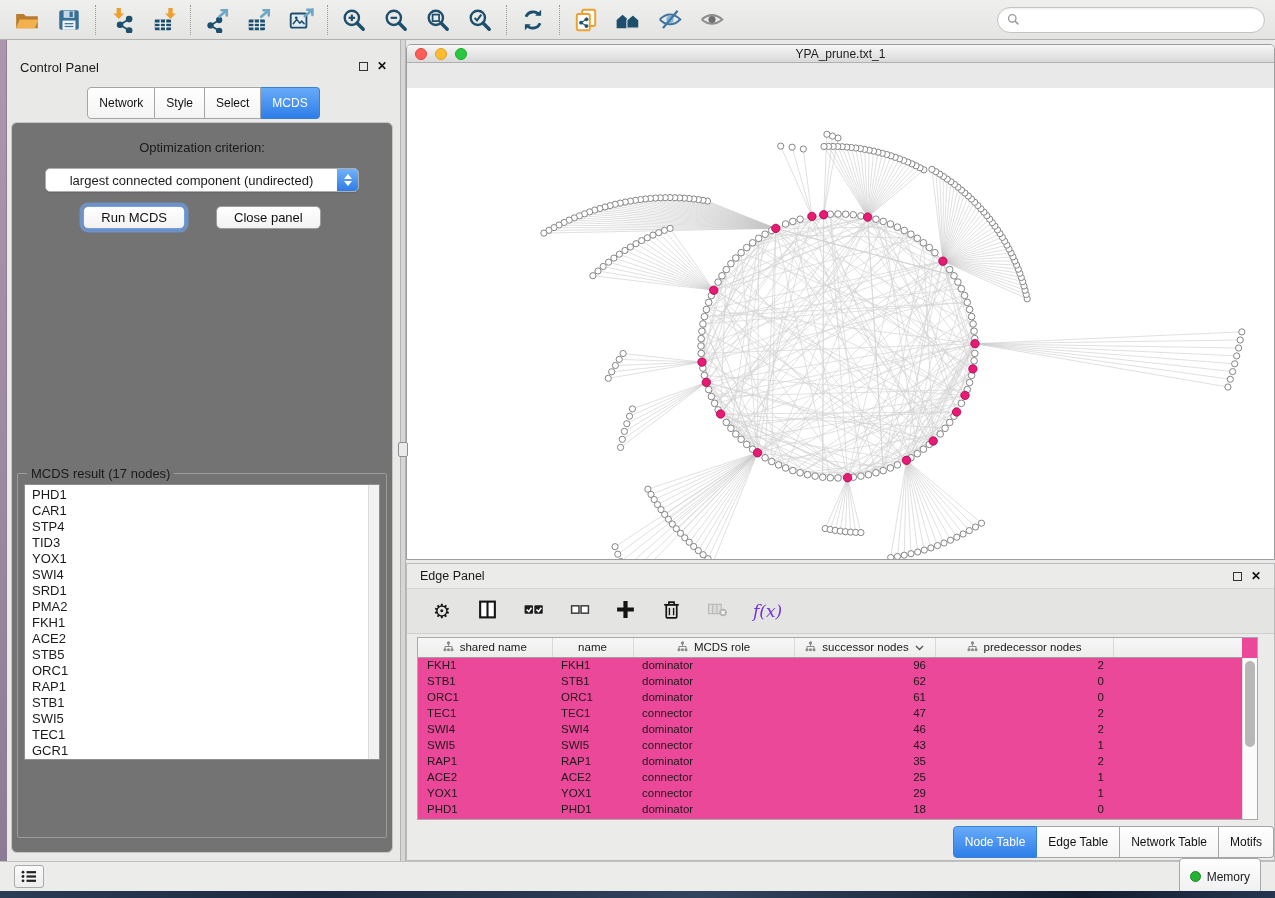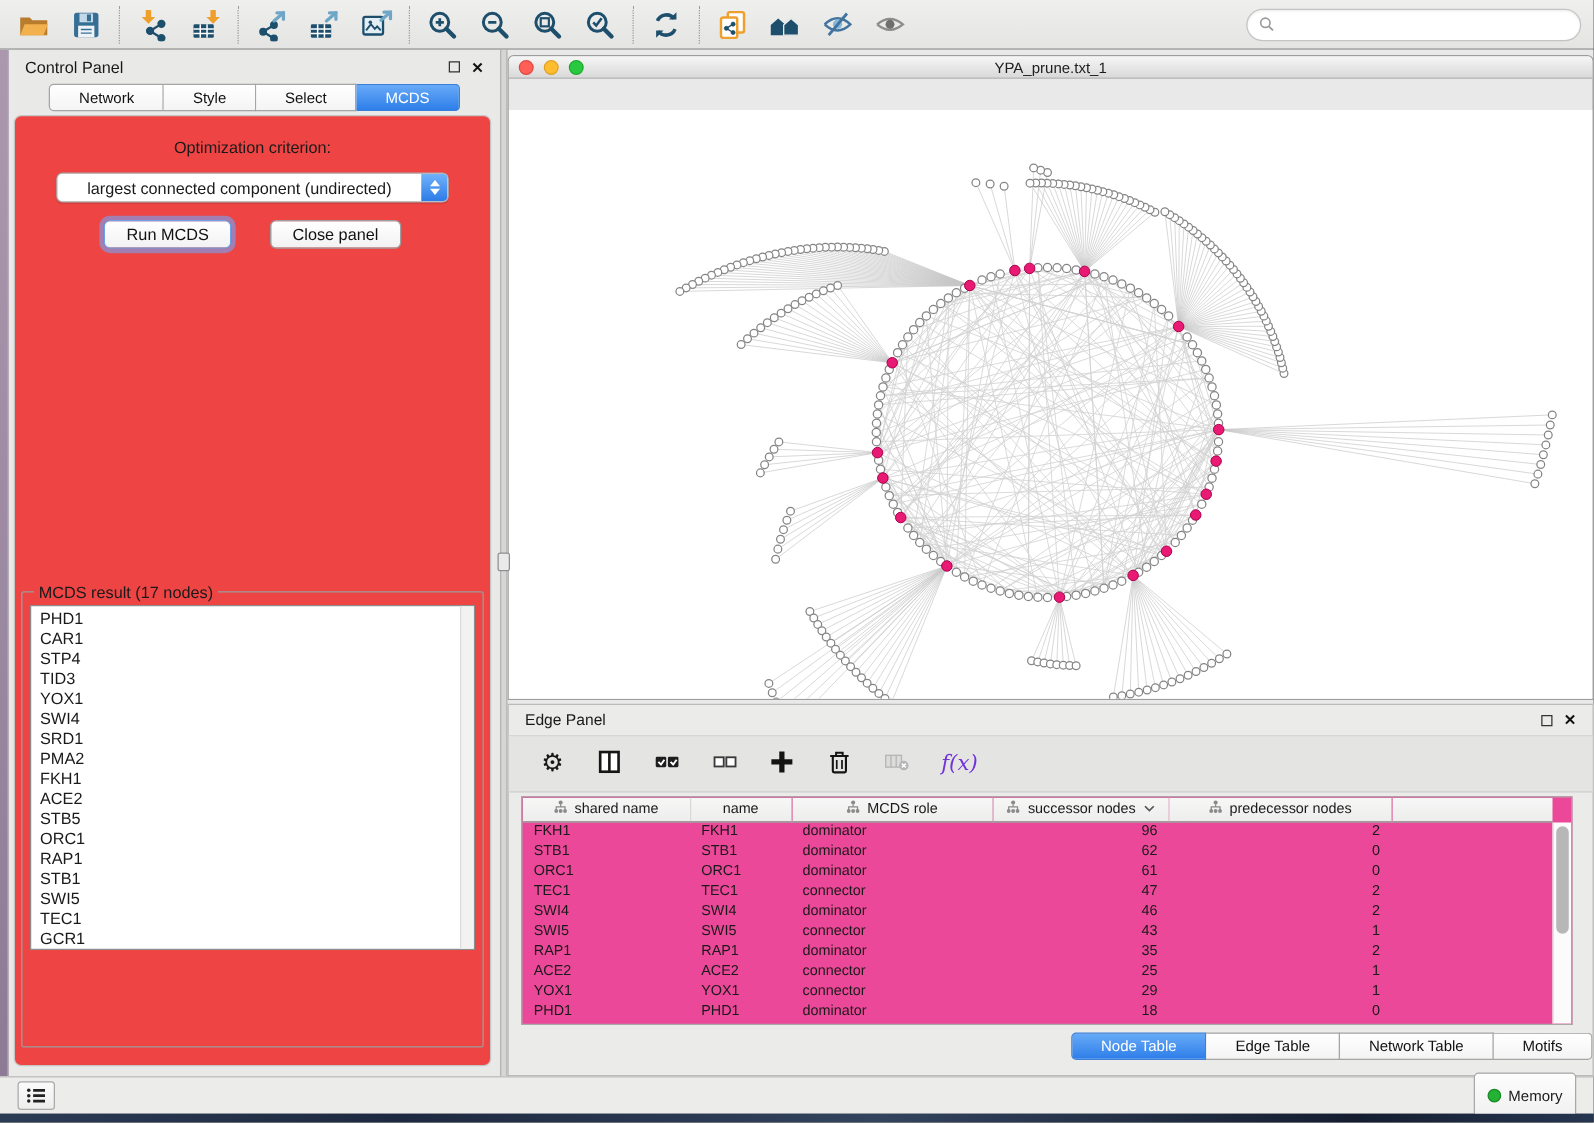"Control Panel" .cp-header { align-items: center -> flex-start; margin-top: none -> 20px }
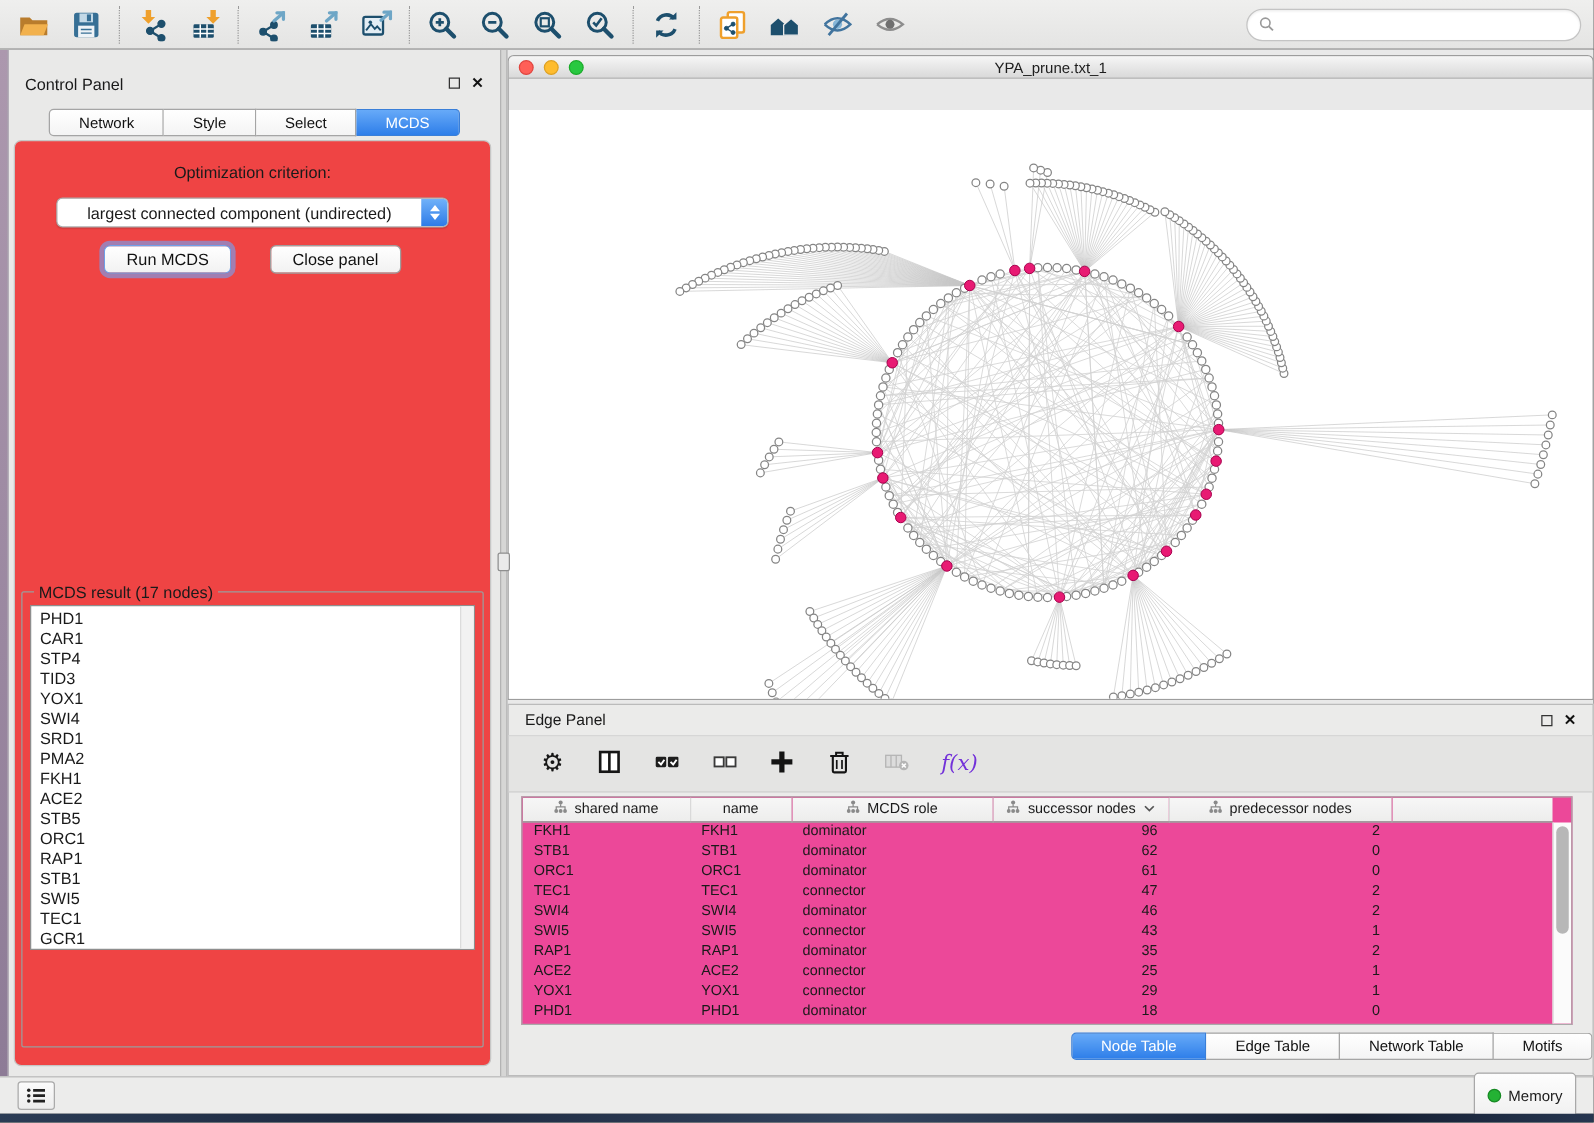"Network" .seg-tab { height: 22px -> 32px; padding: 0 23px -> 0 11px }
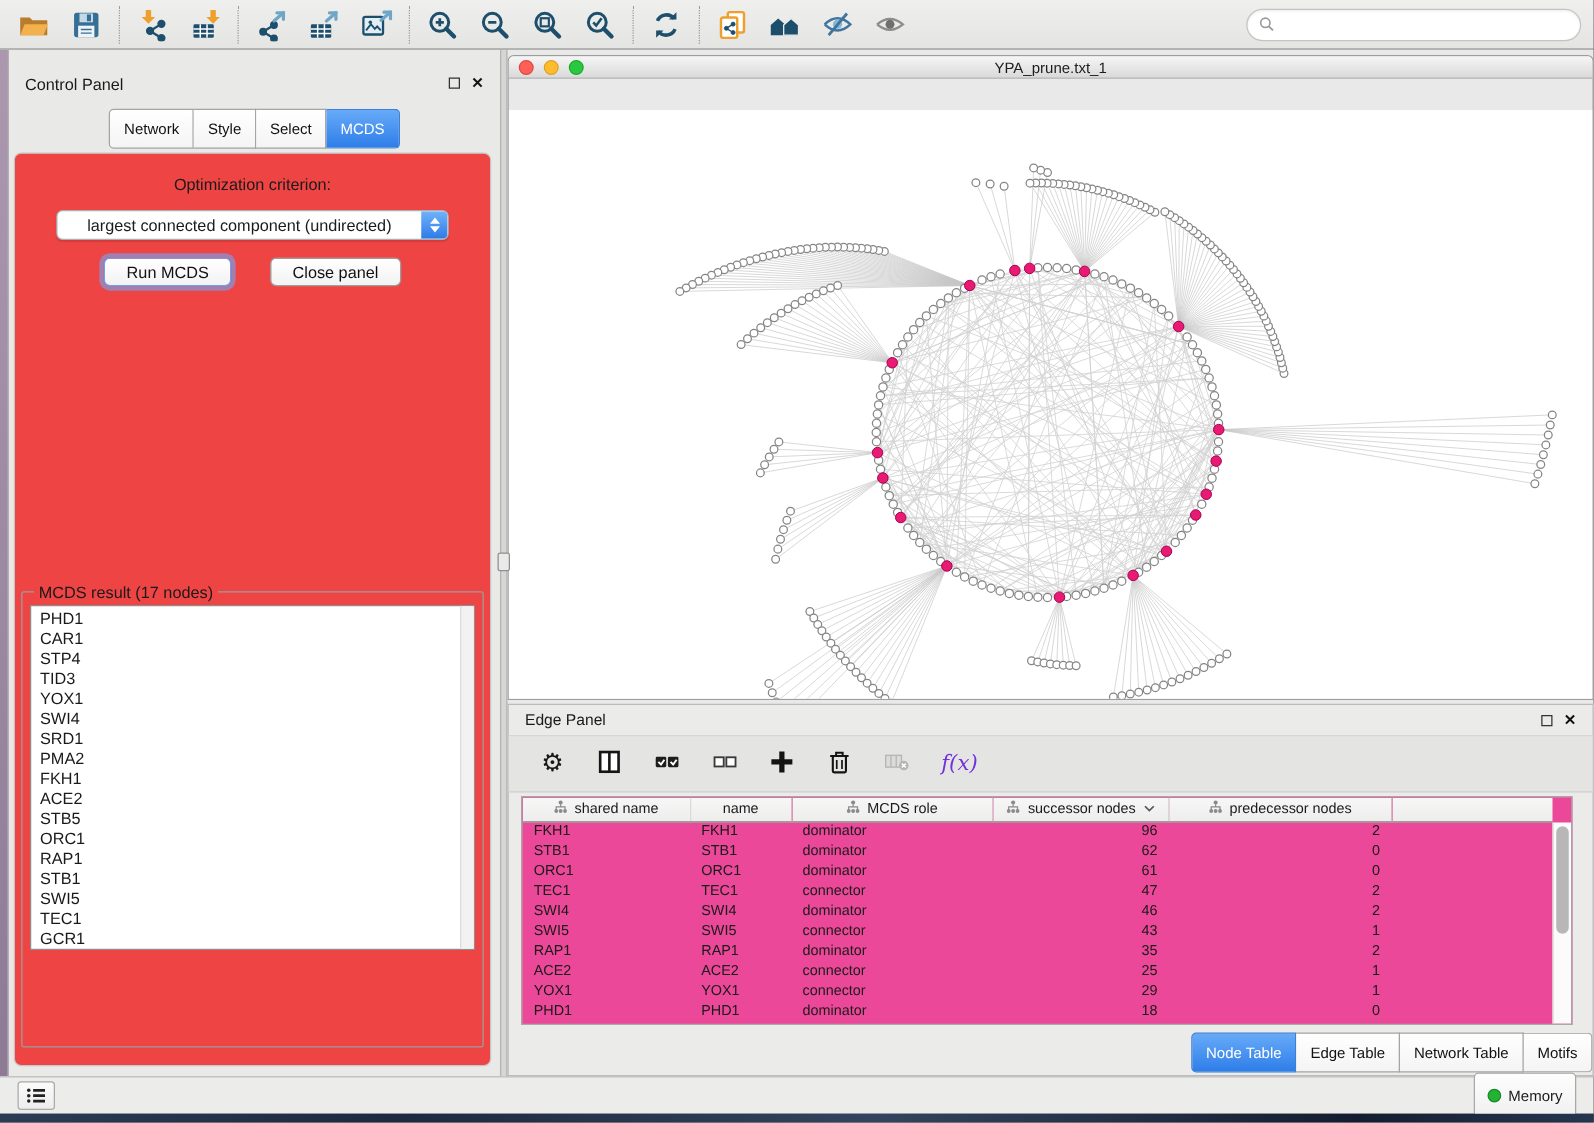"Optimization criterion:" .cp-body { background: #ef4444 -> #737373 }
